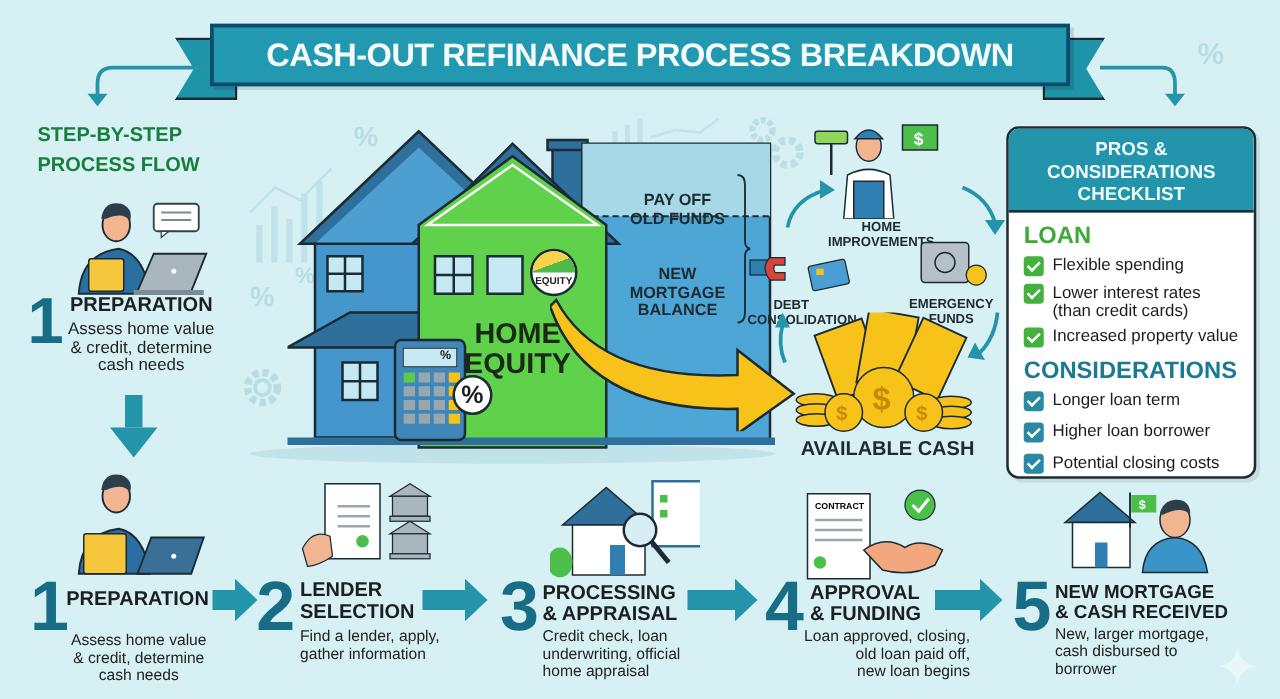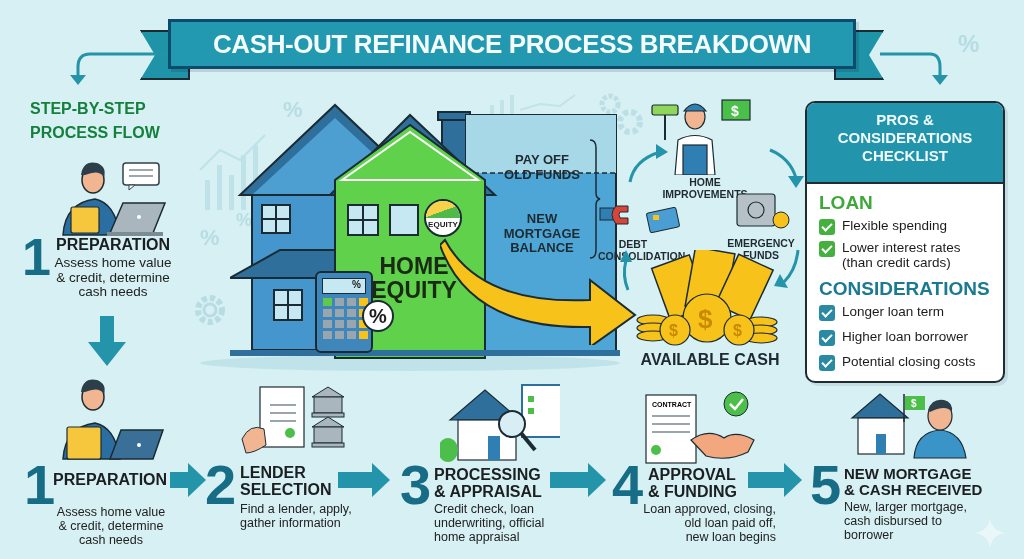"PROS & CONSIDERATIONS" .checklist-head { padding: 8px 4px 17px -> 8px 4px 3px }
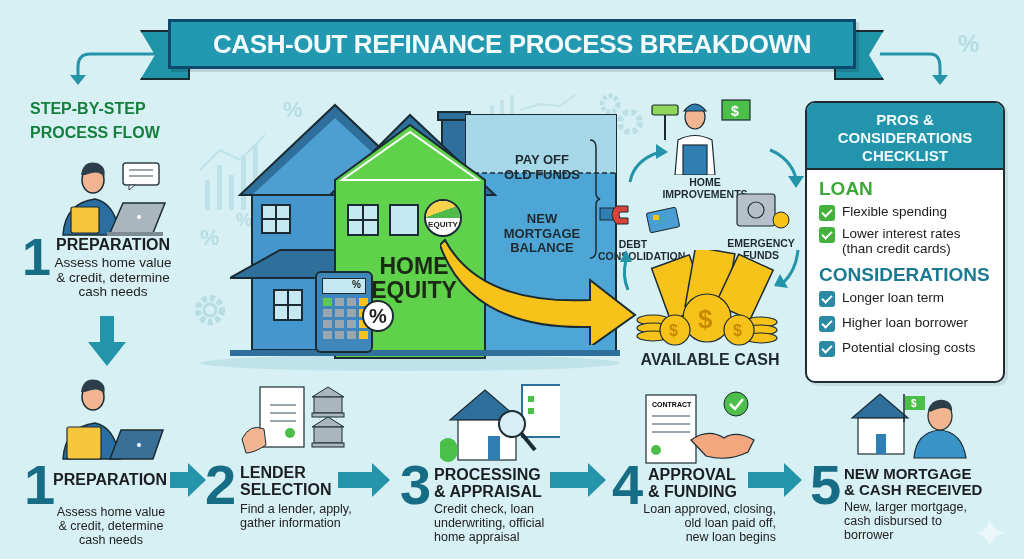"Increased property value" div.cl-item { html: none -> <div> <span></span> <span>Increased property value</span> </div> }
